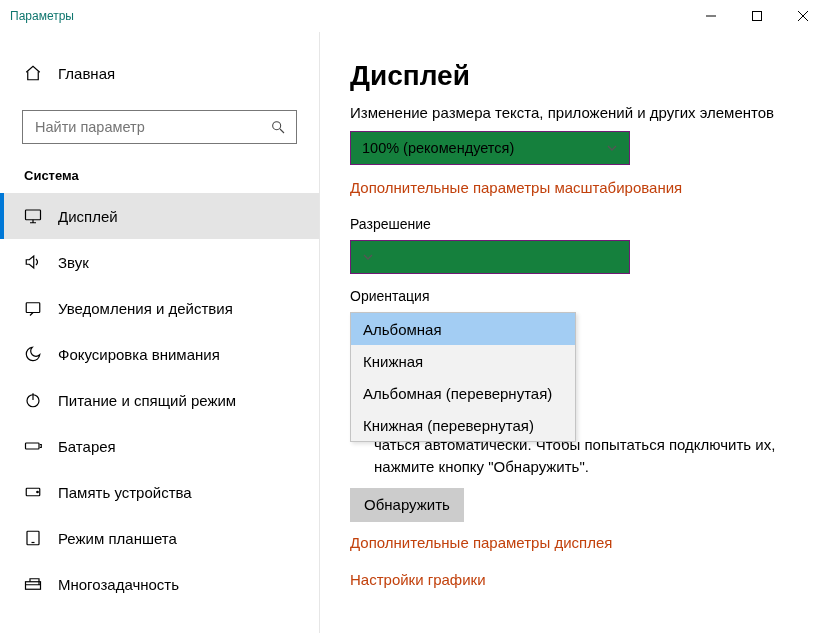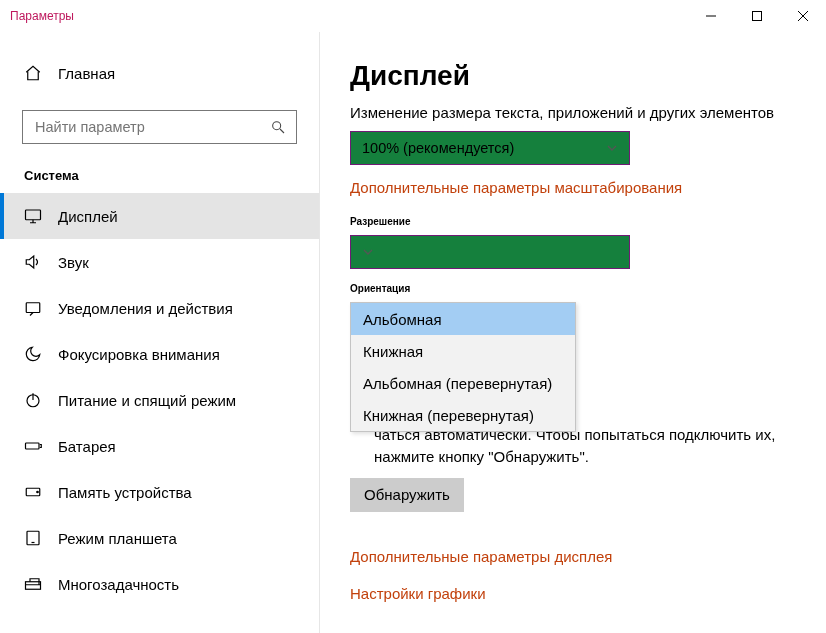"Параметры" .titlebar .title { color: #be185d -> #0f766e }
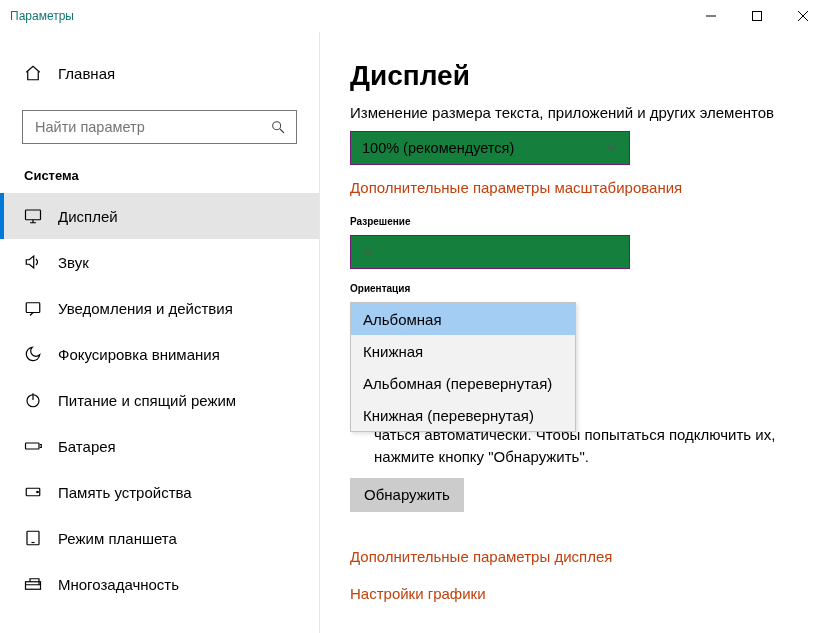"Разрешение" .label-sm { font-size: 10px -> 14px; font-weight: bold -> none }
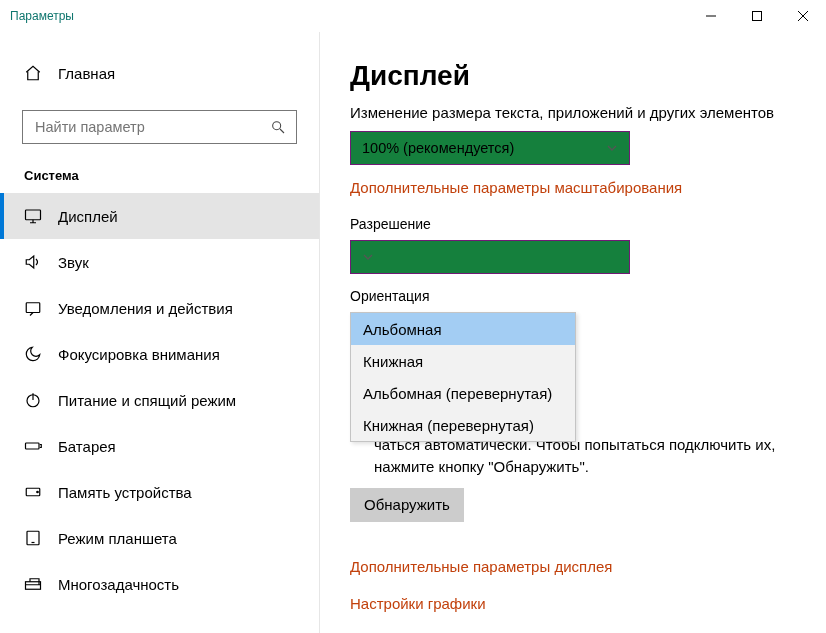"Обнаружить" .btn-grey { margin-bottom: 36px -> 12px }
